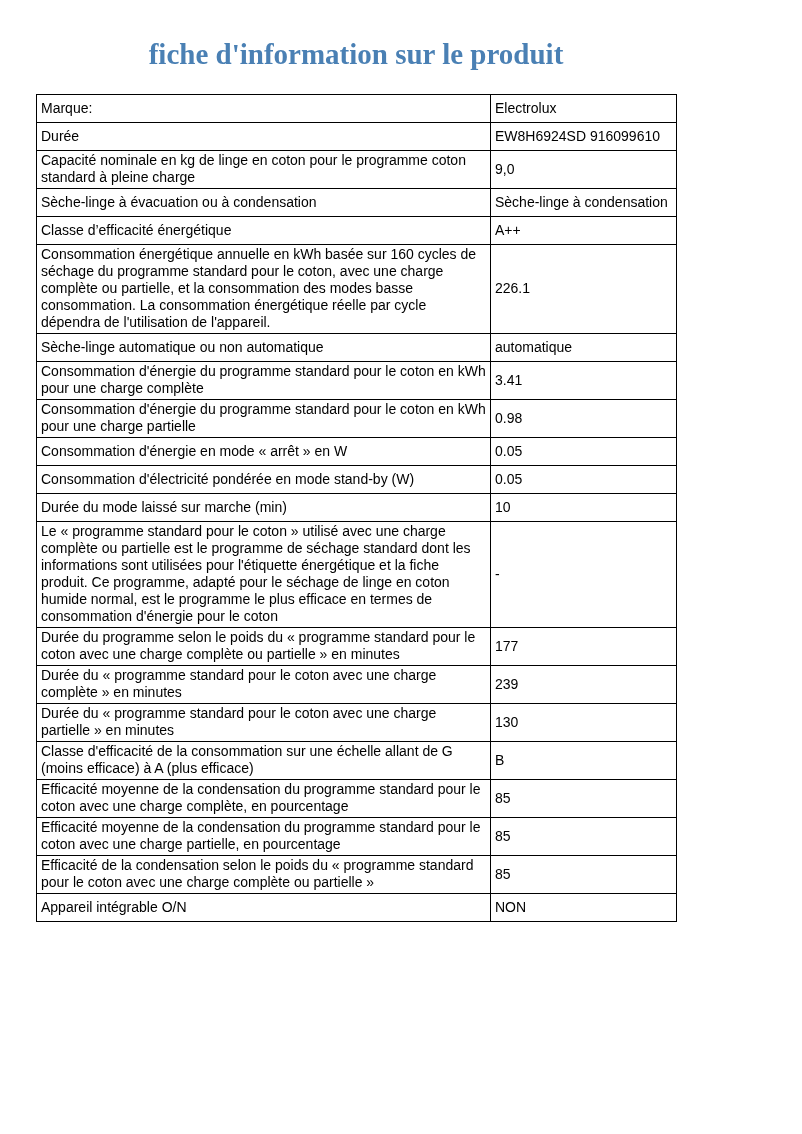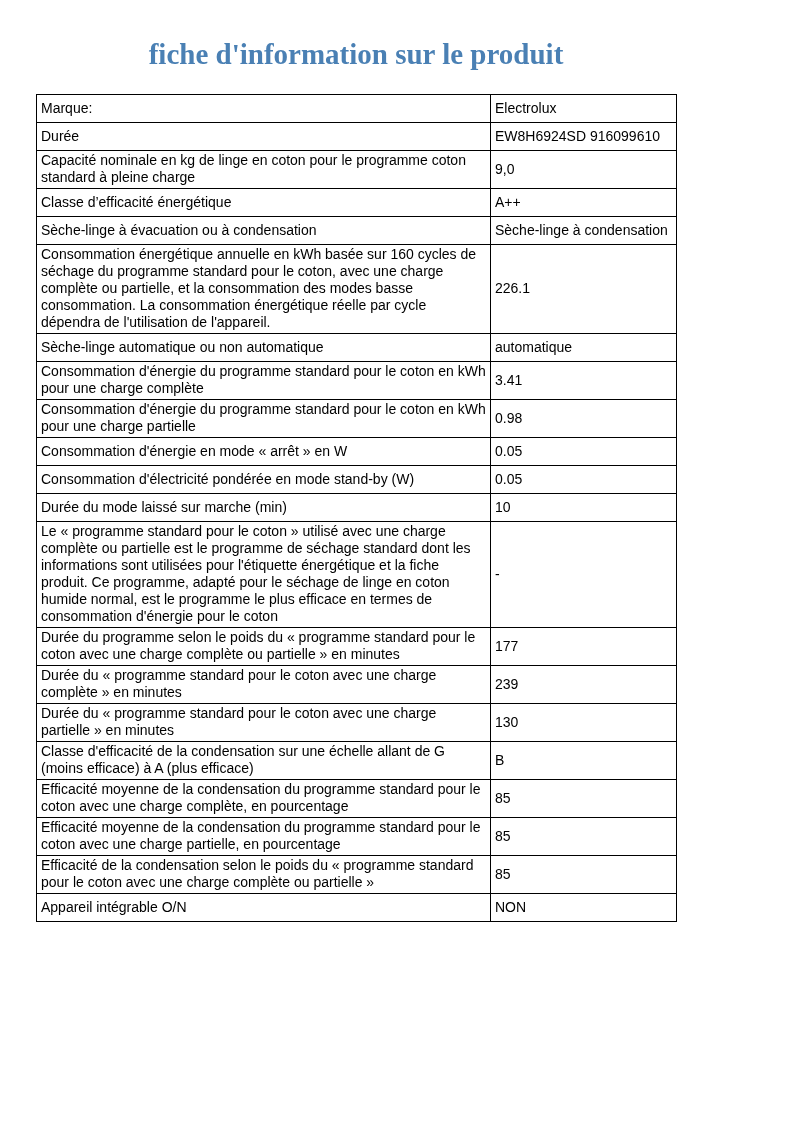"Classe d’efficacité énergétique" tr { order: before "Sèche-linge à évacuation ou à" -> after "Sèche-linge à évacuation ou à" }
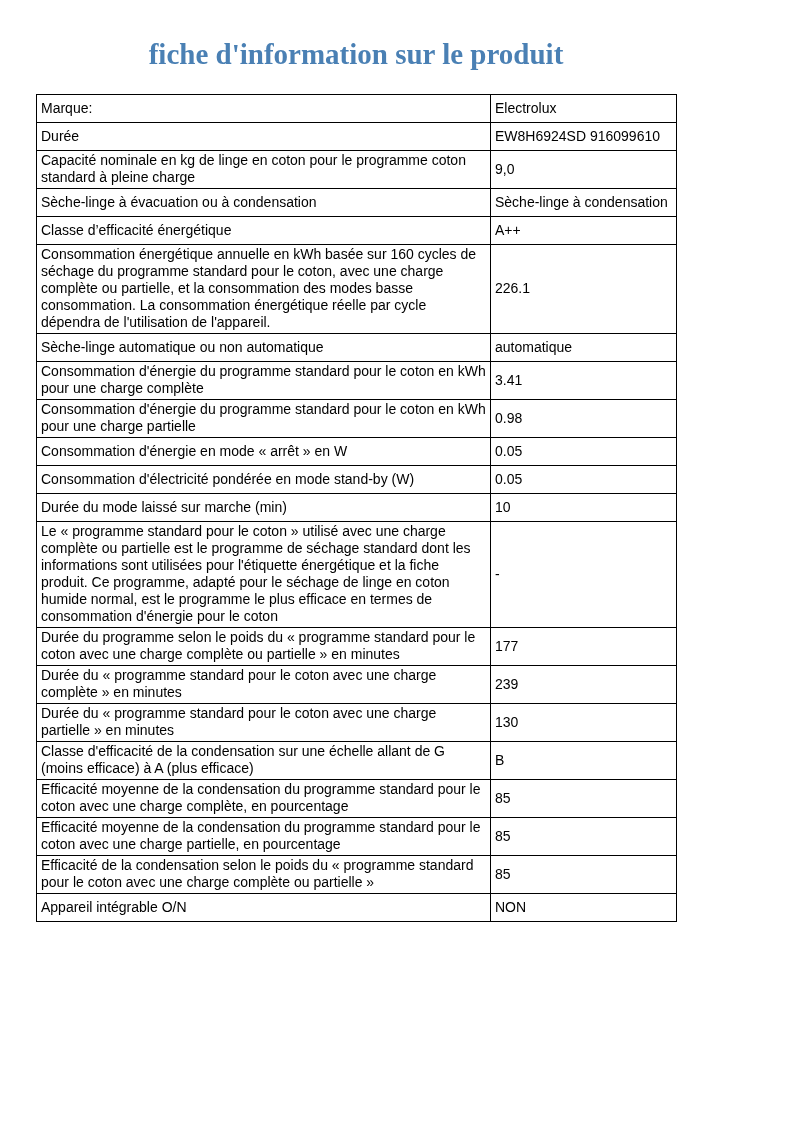"Classe d'efficacité de la condensation" td.label-cell { text: condensation -> consommation }
